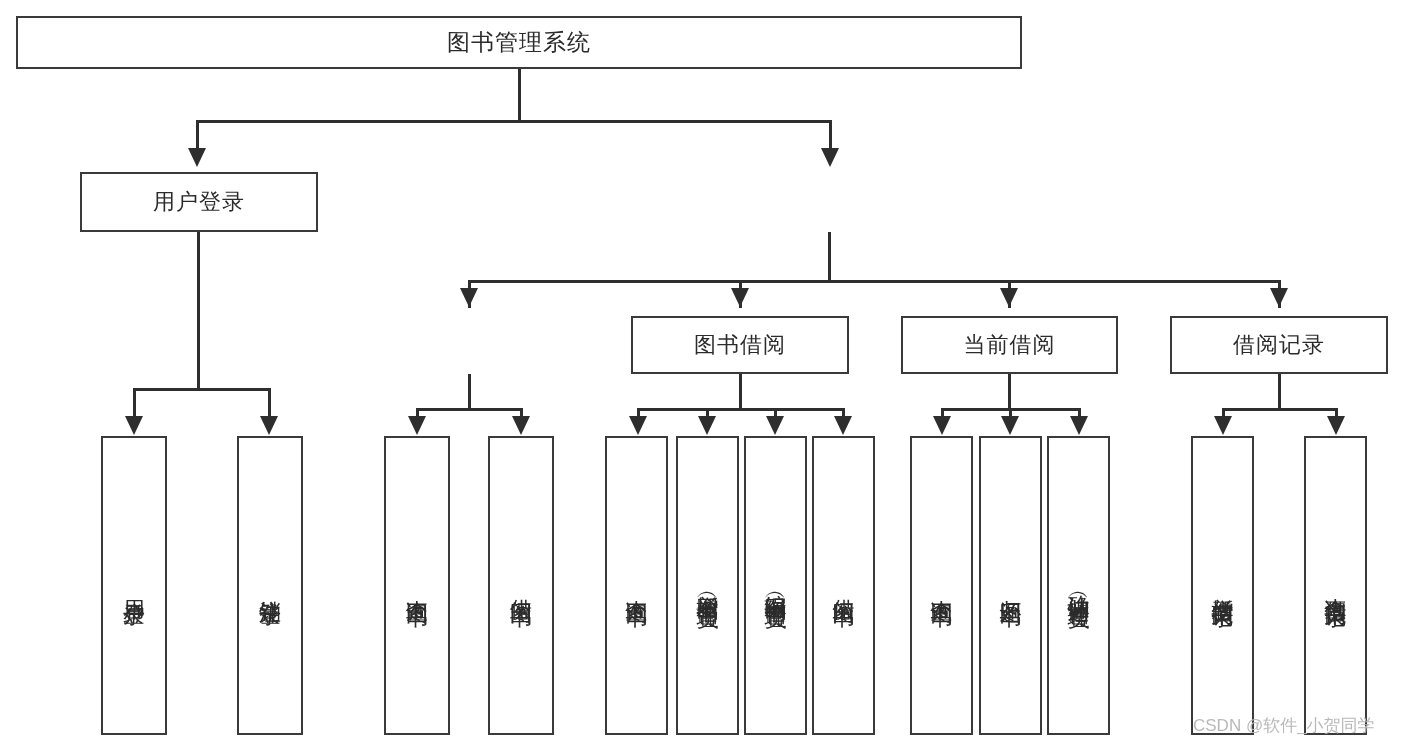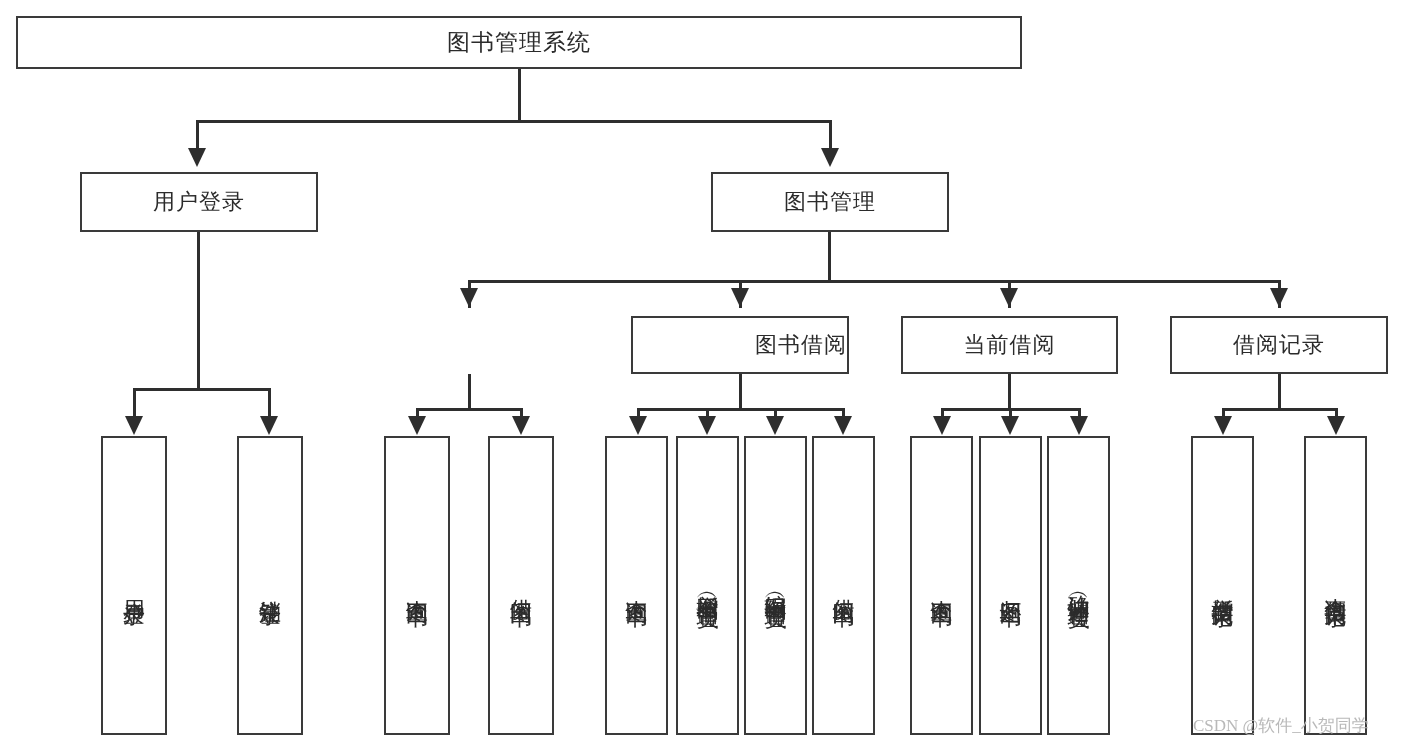"图书管理" div.node { html: <div> <span>图书管理</span> </div> -> none }
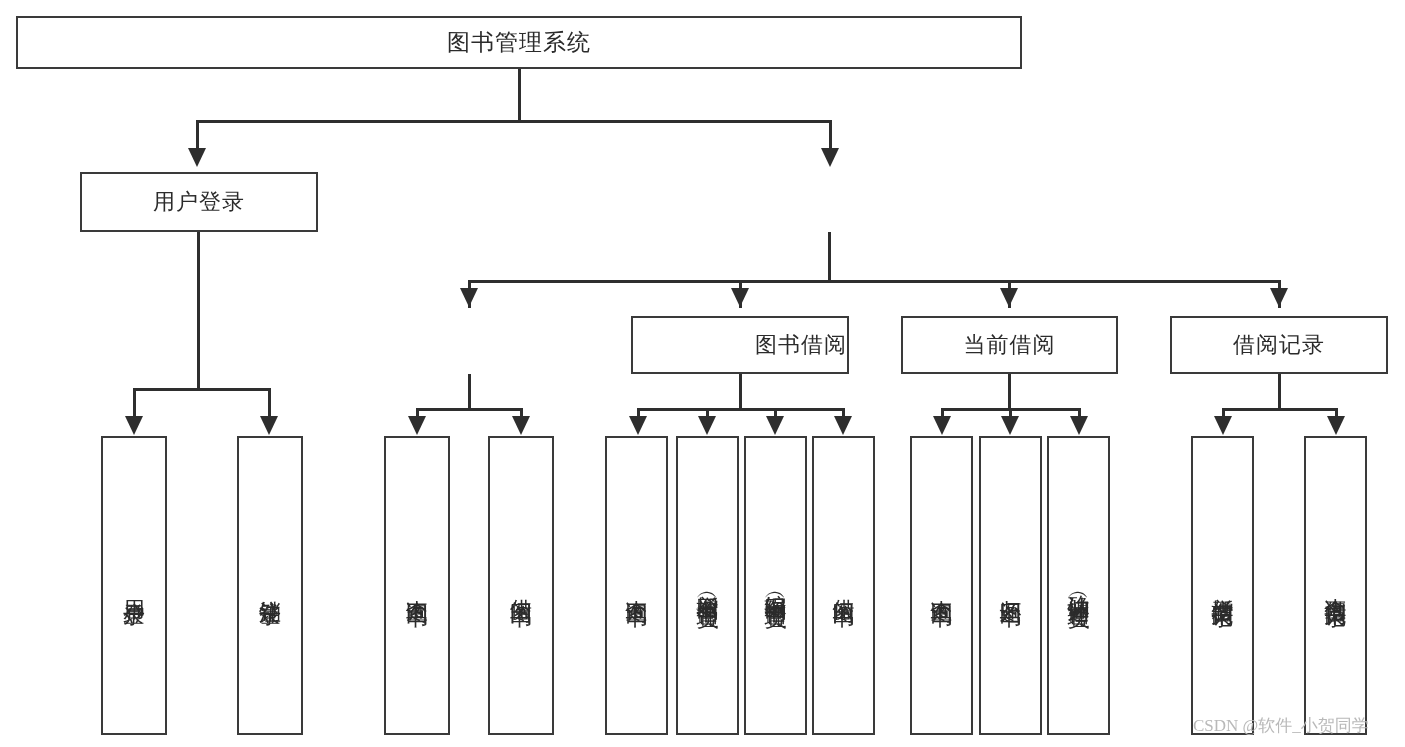"图书借阅" div.node { justify-content: flex-end -> none }
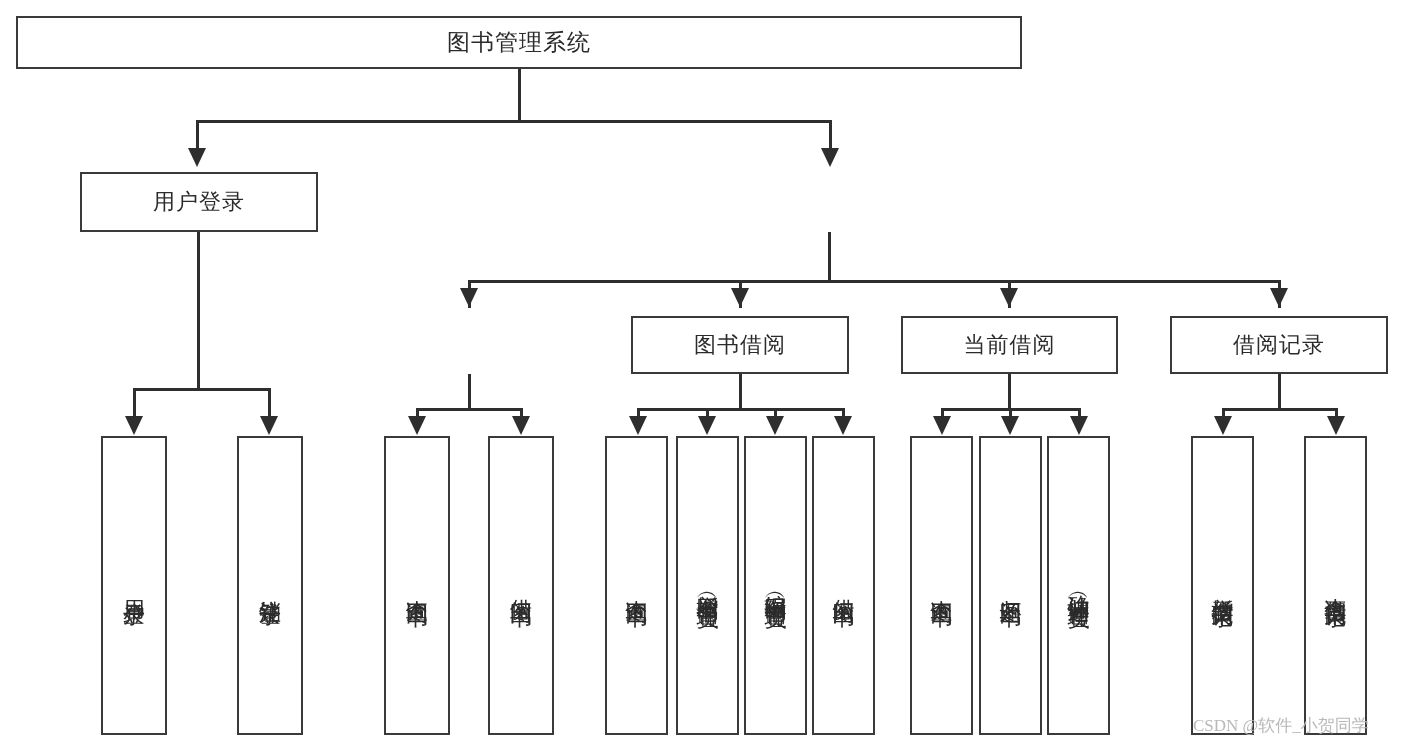"CSDN @软件_小贺同学" #watermark { font-family: Liberation Serif, serif -> Liberation Sans, sans-serif }
